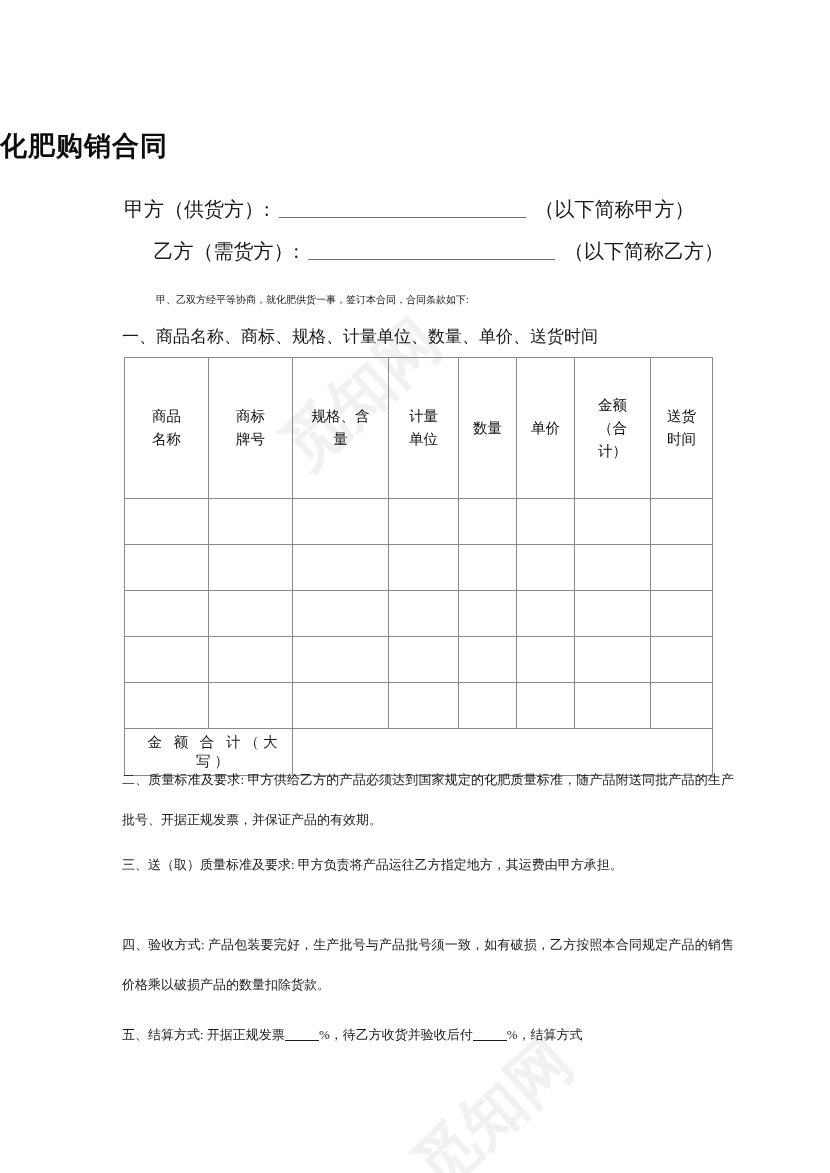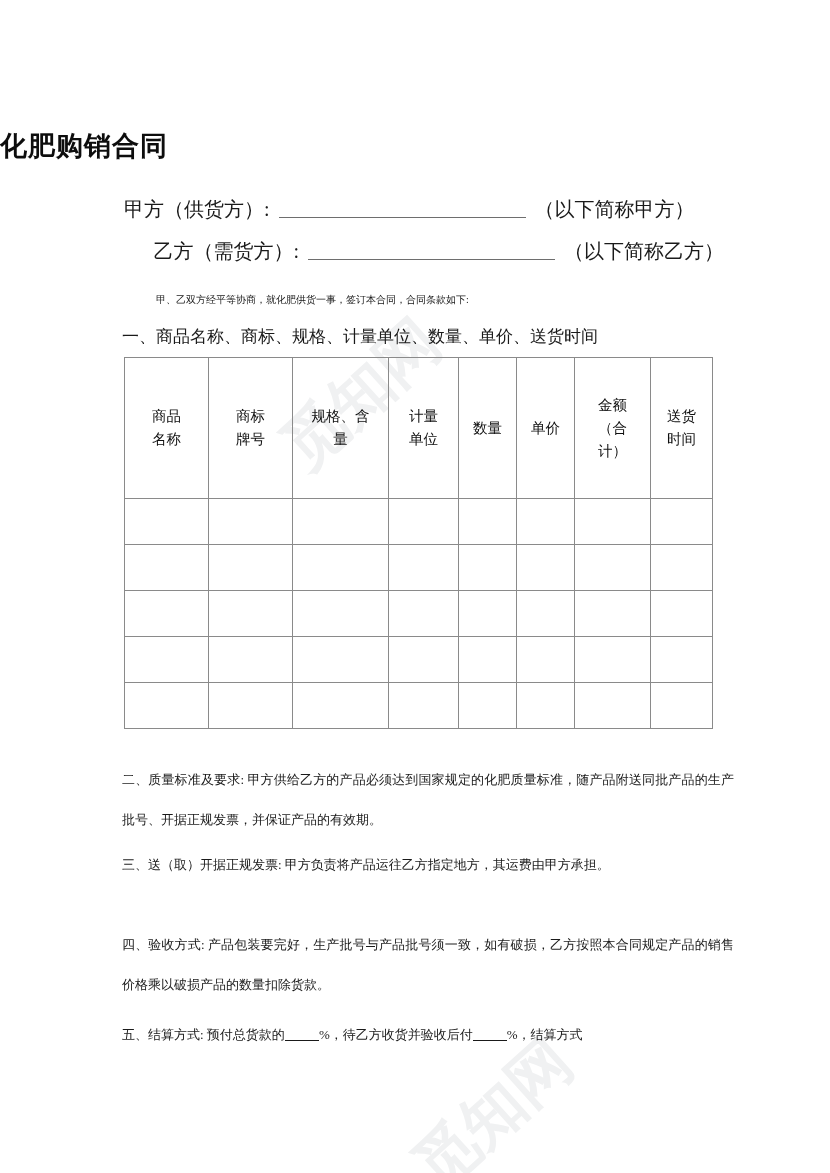"金 额 合 计（大写）" tr { html: none -> <tr> <td>金 额 合 计（大写）</td> <td></td> </tr> }
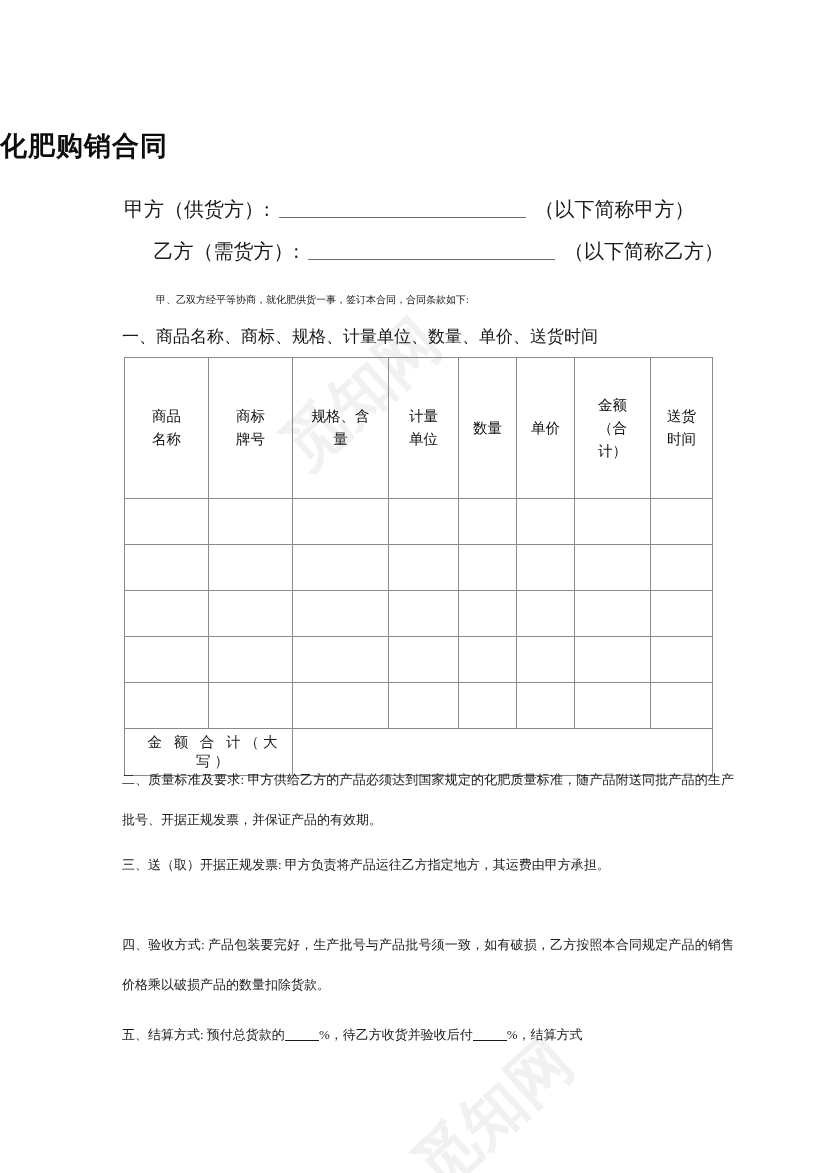"三、送（取）开据正规发票: 甲方负责将产品运往乙方指定地方，其运费由甲方承担。" div.clause { text: 开据正规发票 -> 质量标准及要求 }
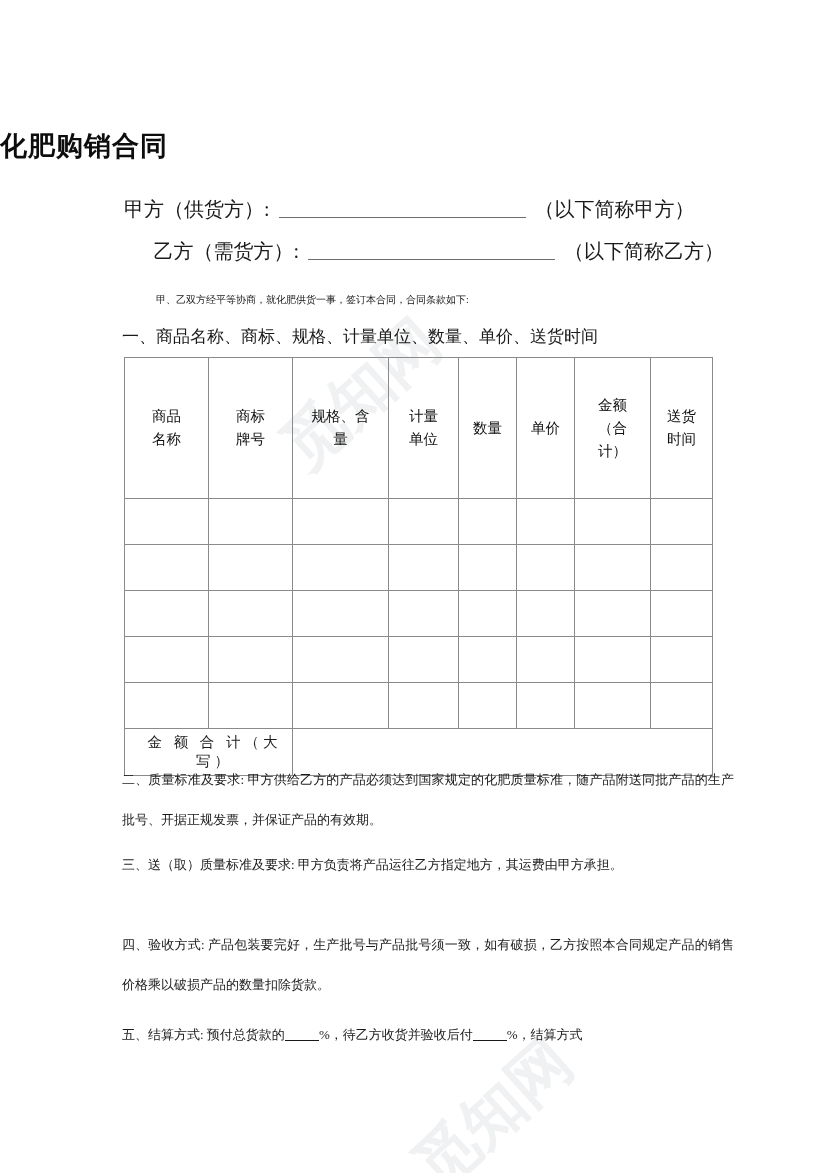"五、结算方式: 预付总货款的" span { text: 预付总货款的 -> 开据正规发票 }
